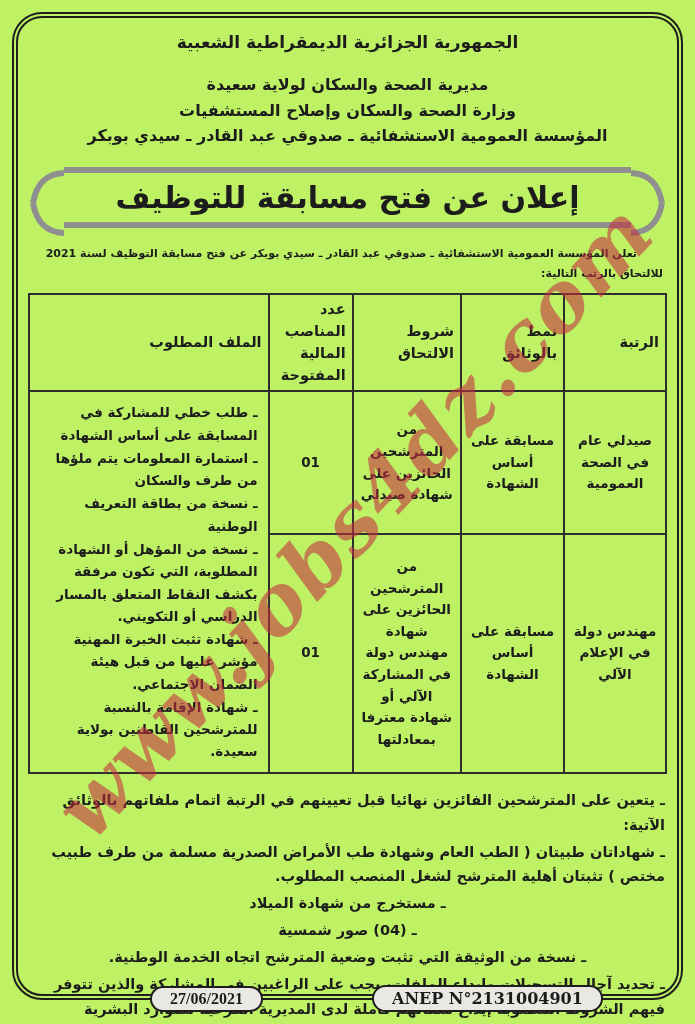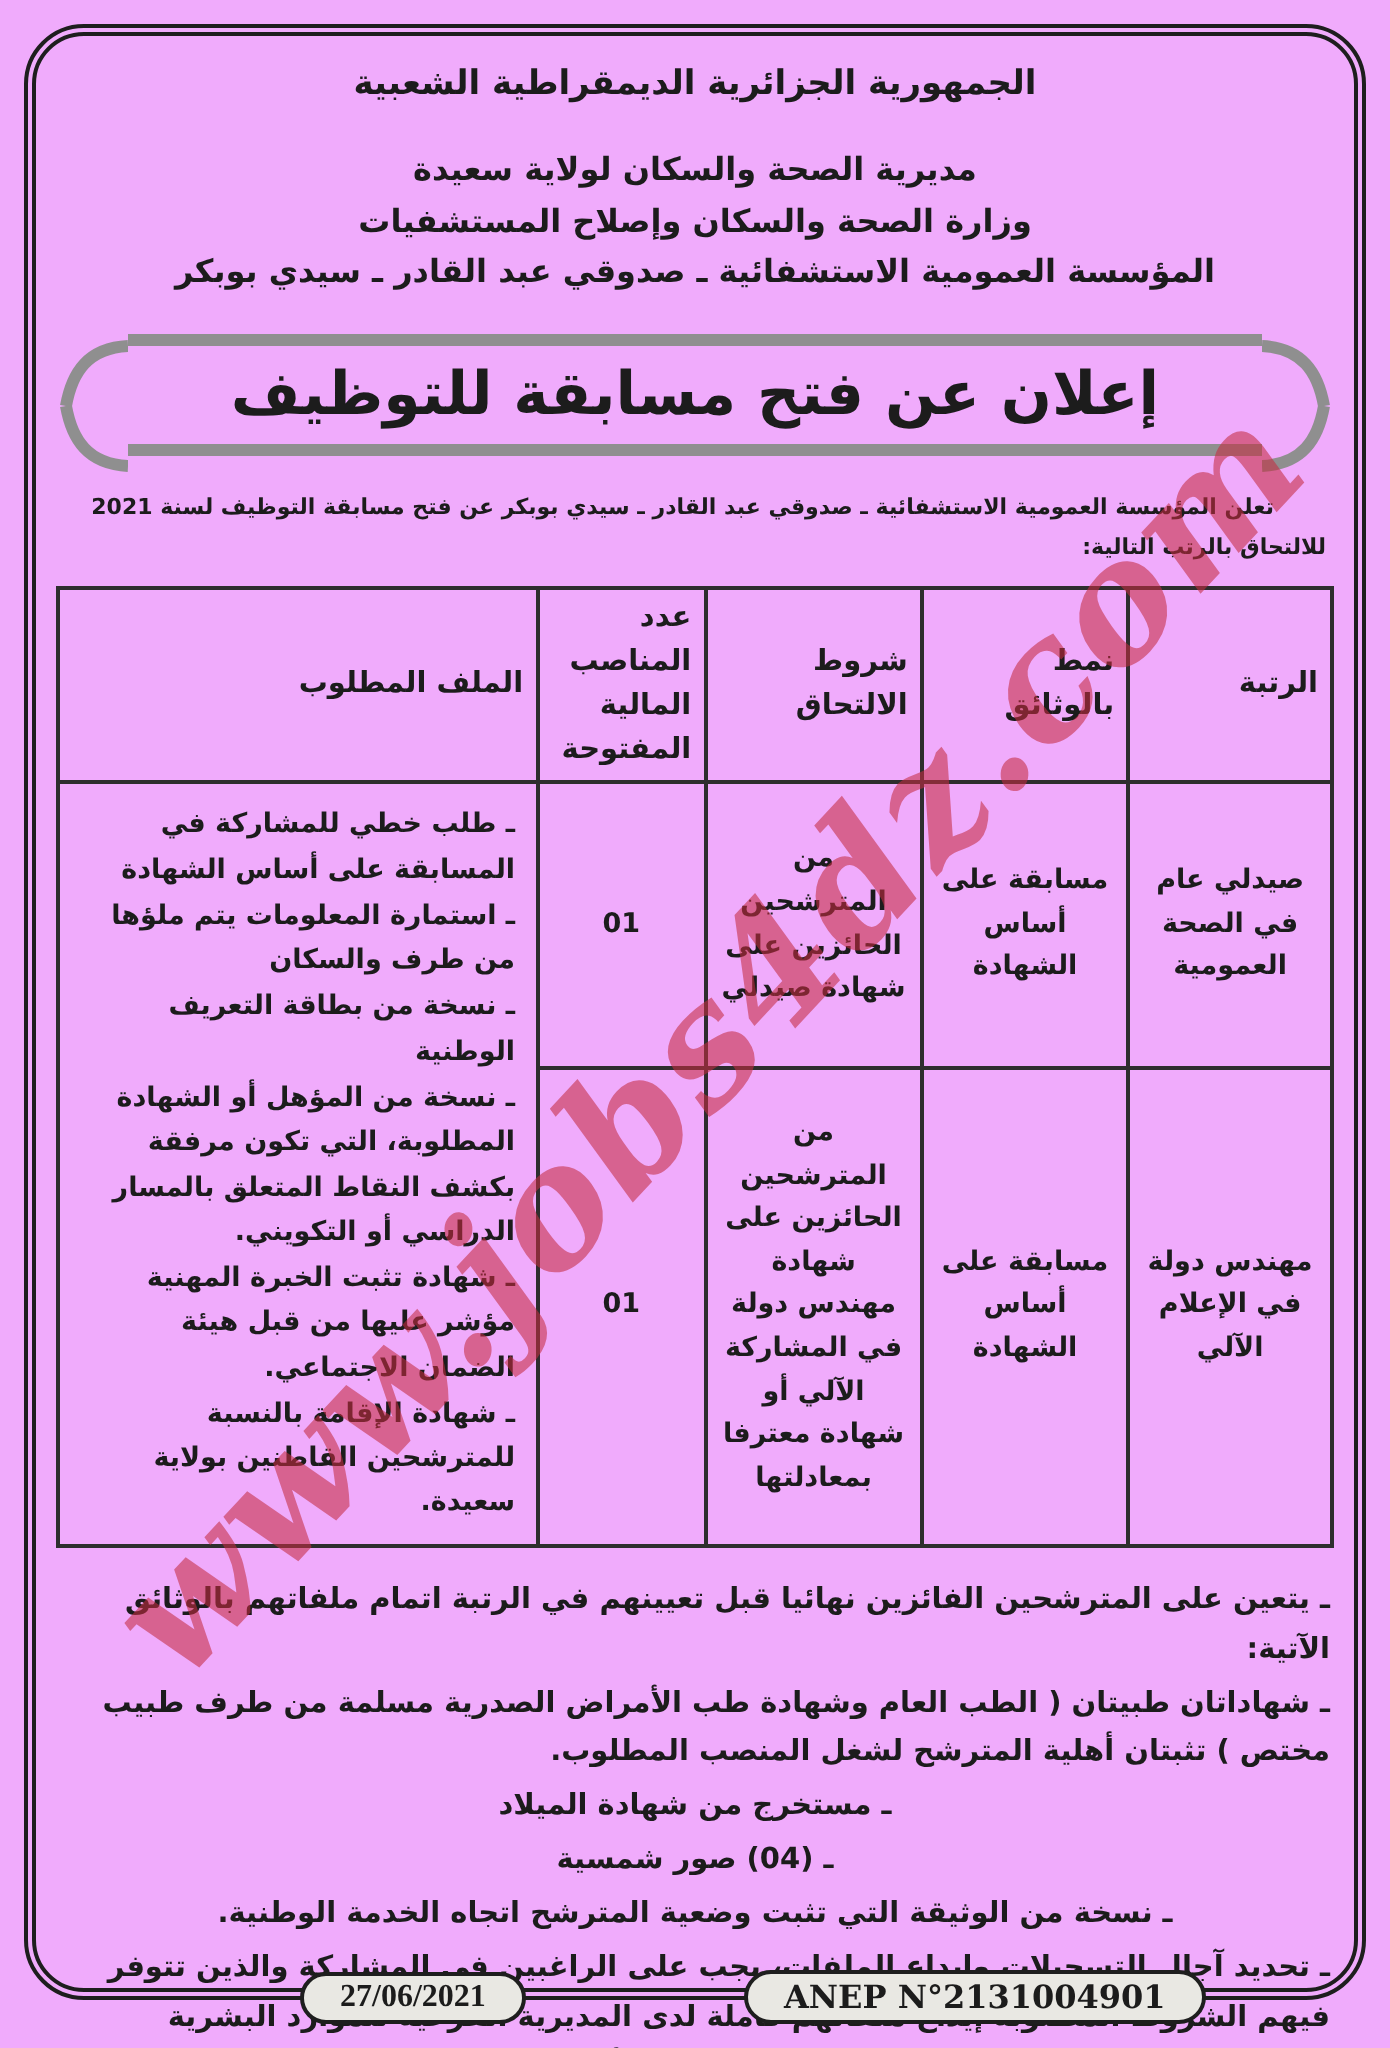"الجمهورية الجزائرية الديمقراطية الشعبية" .paper { background: #f0abfc -> #bef264 }
